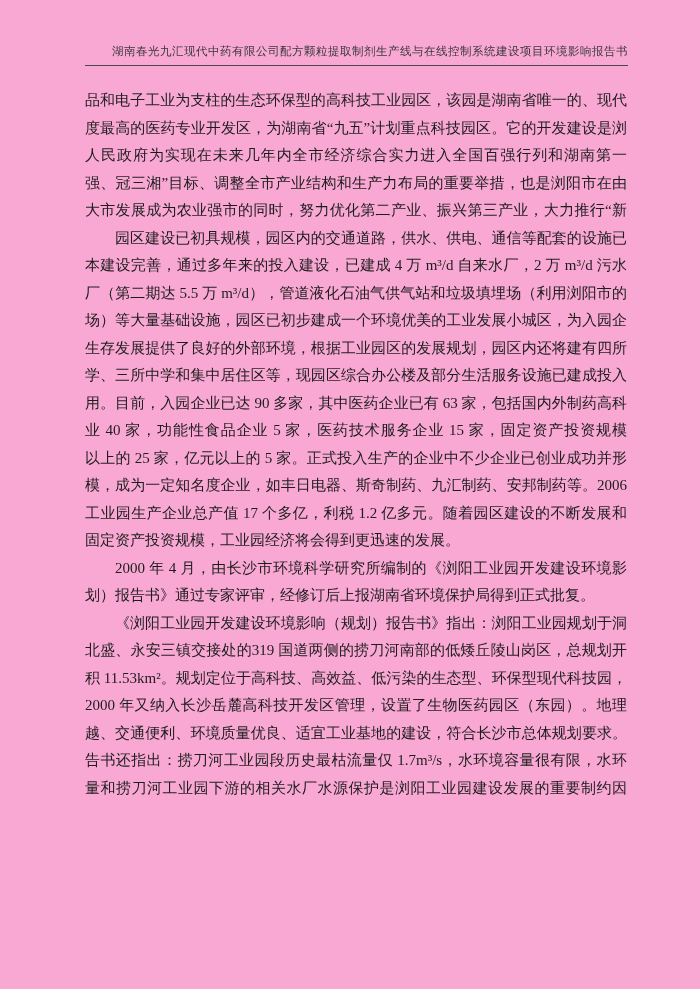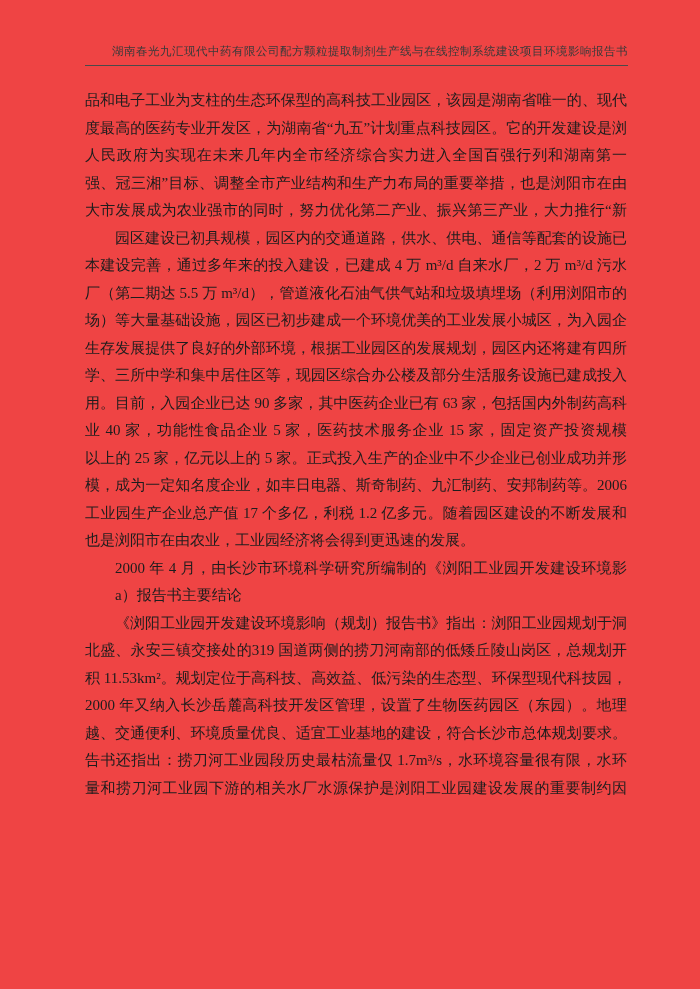"湖南春光九汇现代中药有限公司配方颗粒提取制剂生产线与在线控制系统建设项目环境影响" .page { background: #ef4444 -> #f9a8d4 }
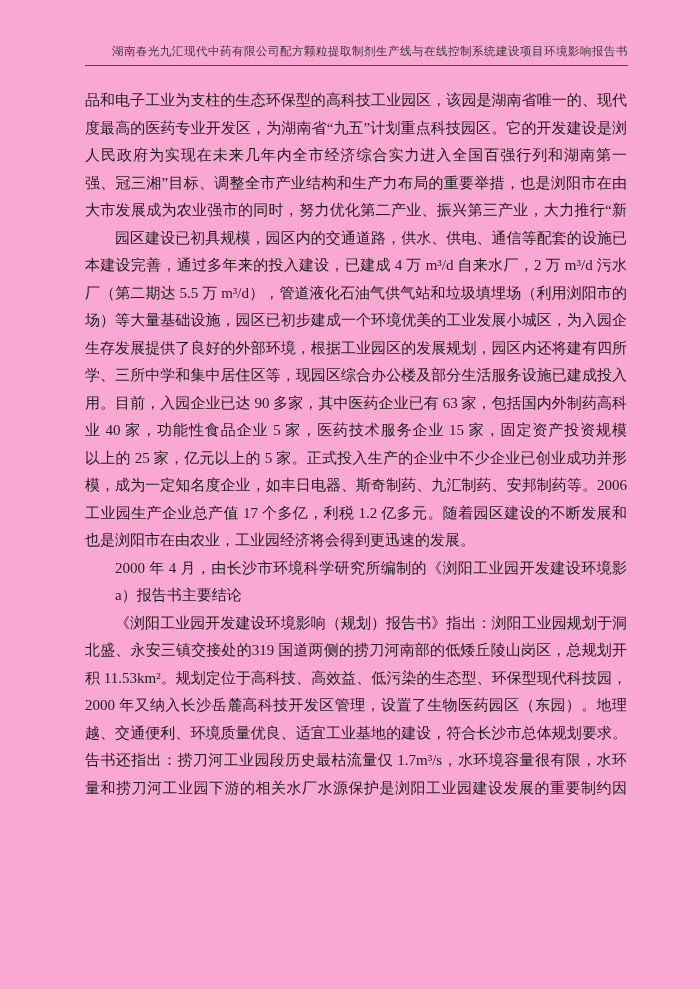"也是浏阳市在由农业，工业园经济将会得到更迅速的发展。" div.line { text: 也是浏阳市在由农业 -> 固定资产投资规模 }
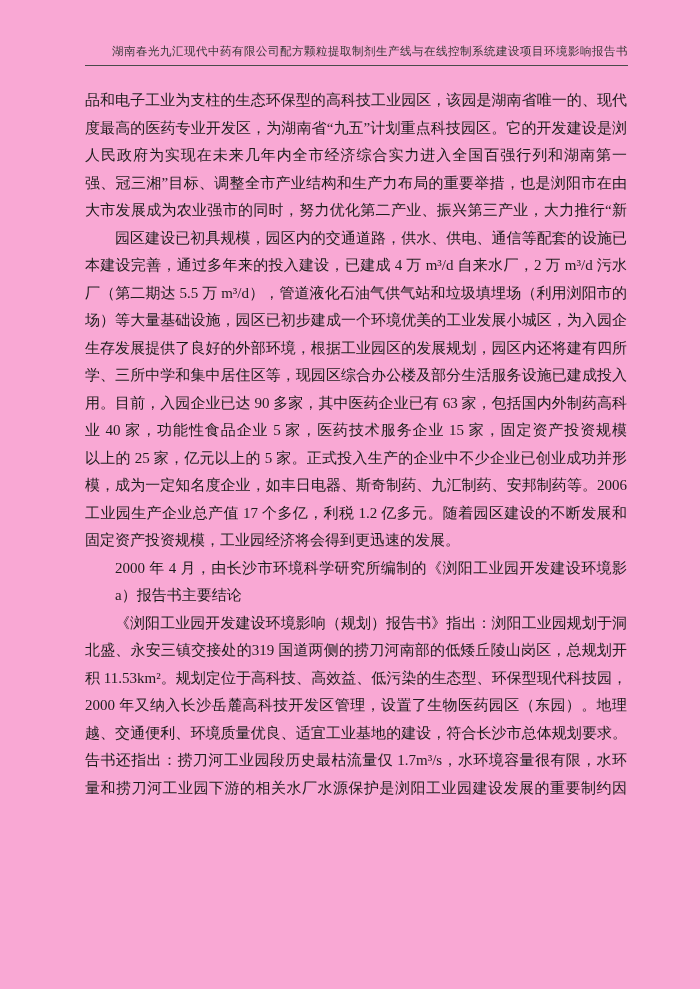"划）报告书》通过专家评审，经修订后上报湖南省环境保护局得到正式批复。" div.line { html: none -> <div>划）报告书》通过专家评审，经修订后上报湖南省环境保护局得到正式批复。</div> }
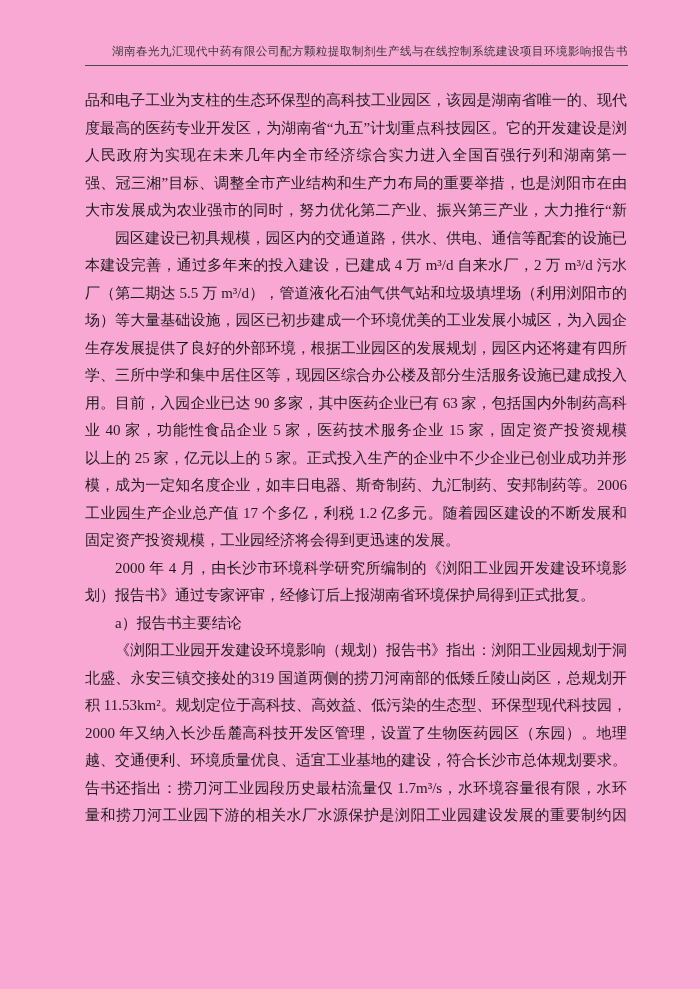"a）报告书主要结论" div.para { html: <div> <div>a）报告书主要结论</div> </div> -> none }
